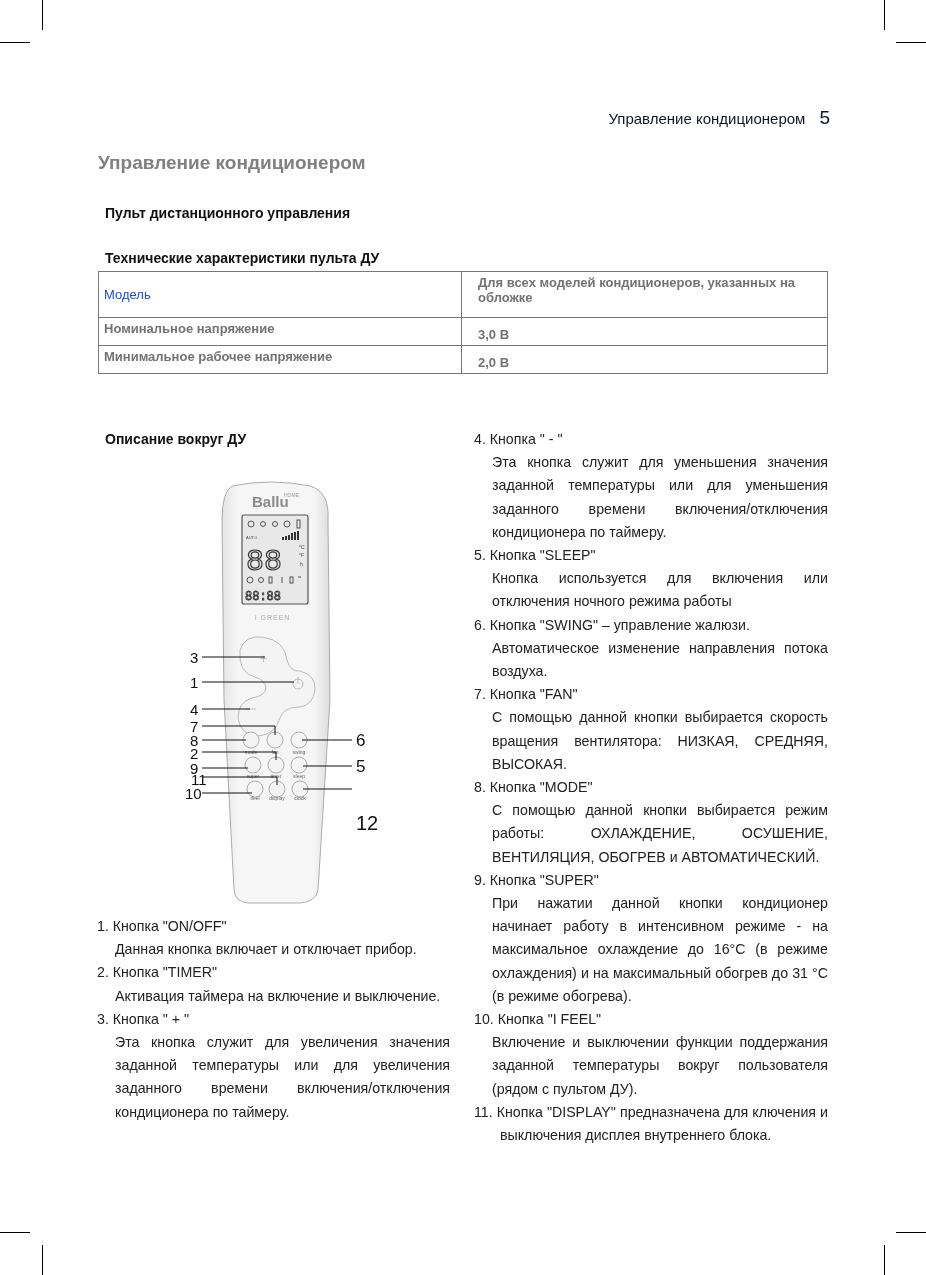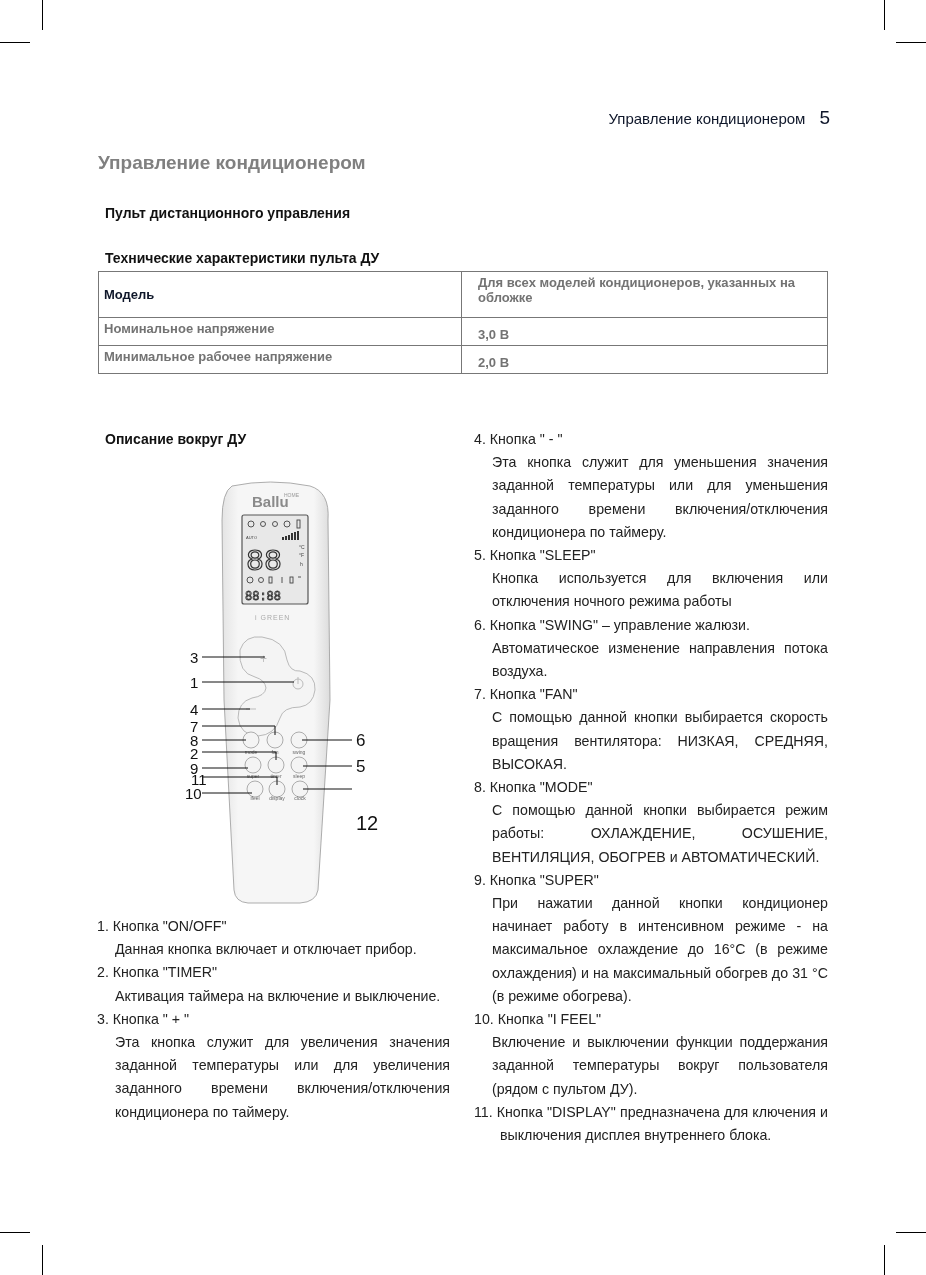"Модель" td.k { color: #0f172a -> #1d4ed8; font-weight: bold -> normal }
